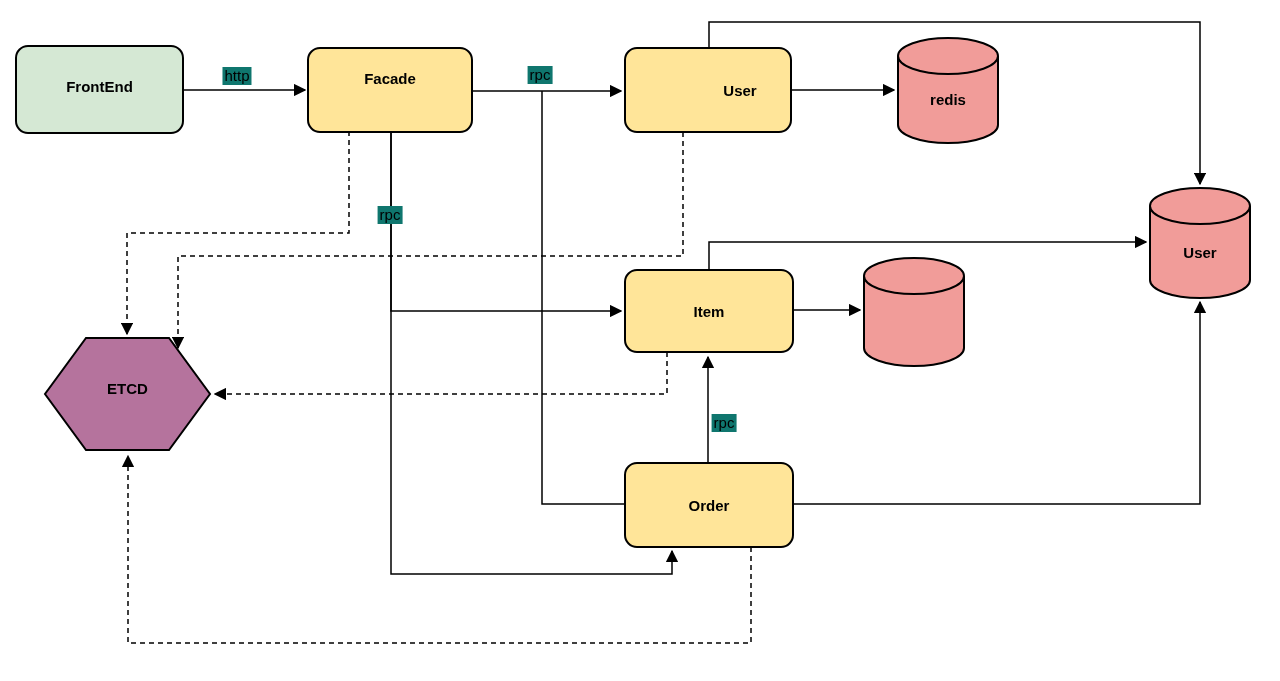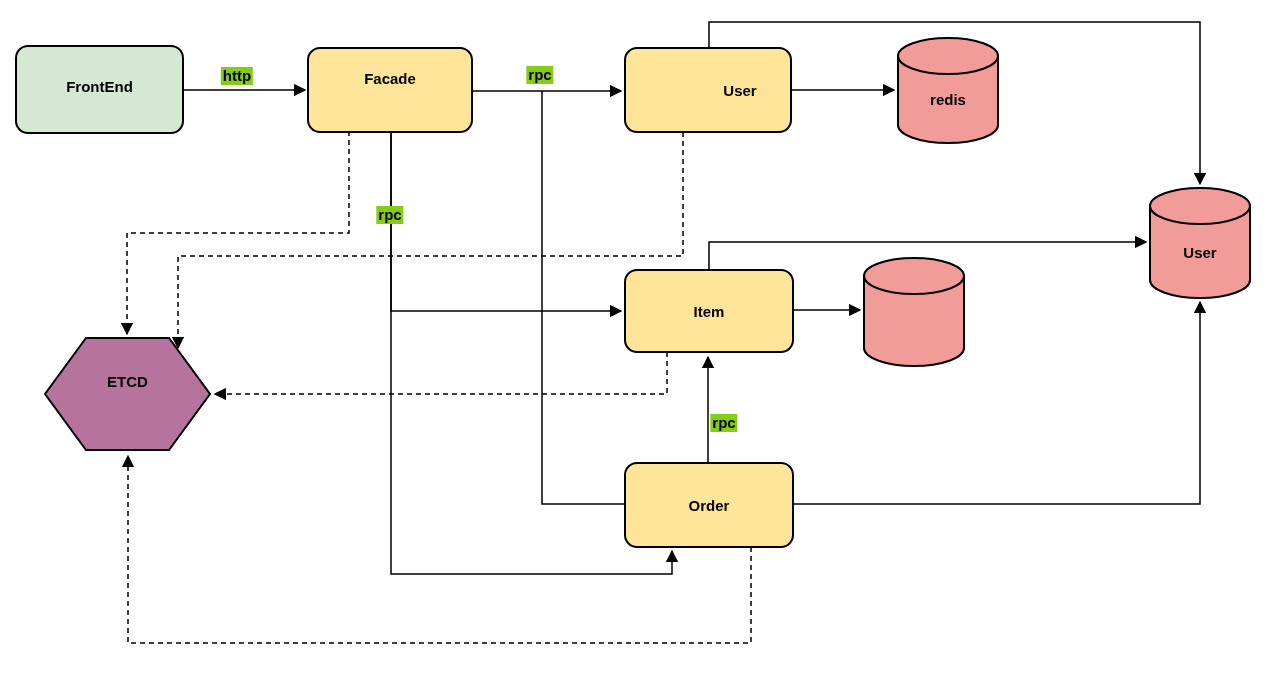"http" .edge-label { background: #84cc16 -> #0f766e; font-weight: bold -> none }
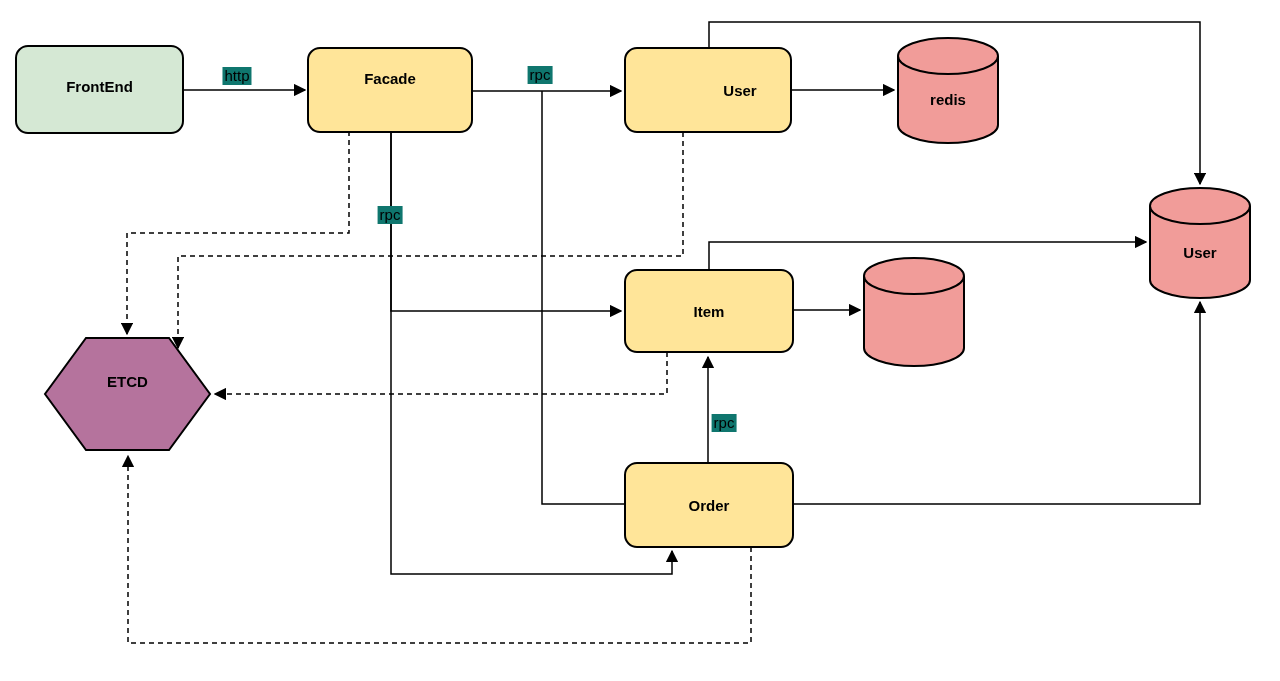"ETCD" div.node-label { top: 331px -> 338px }
